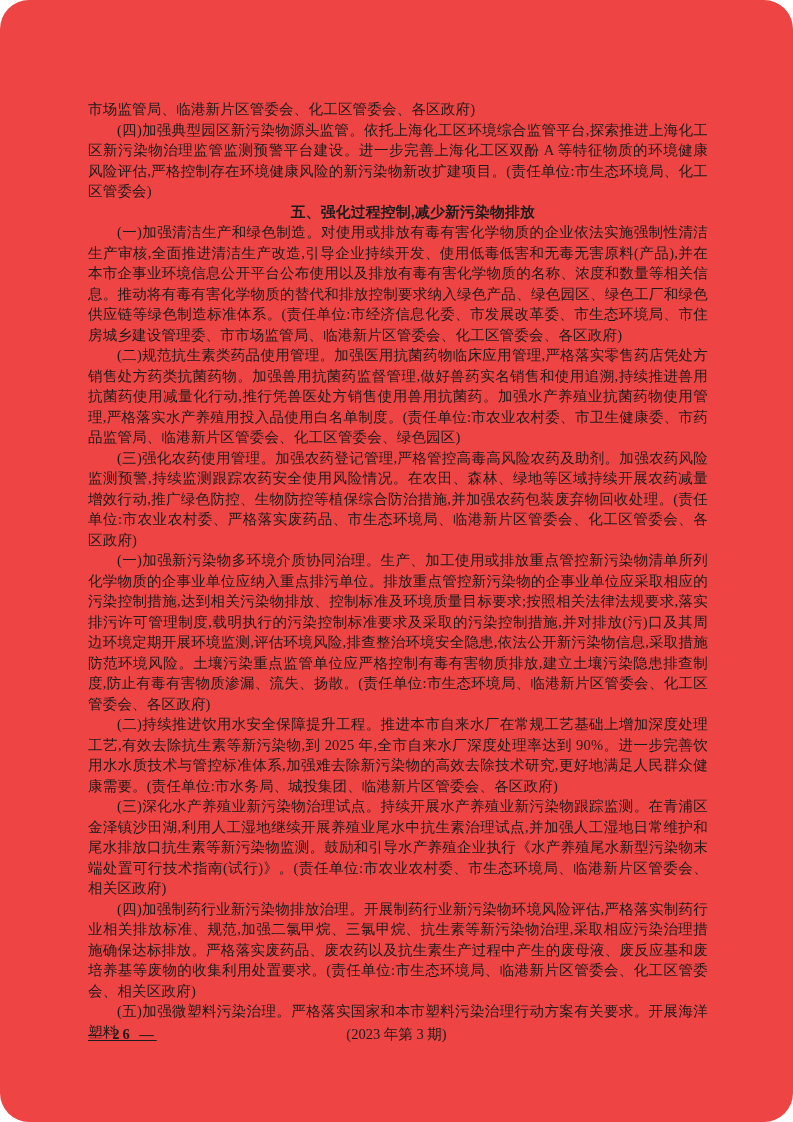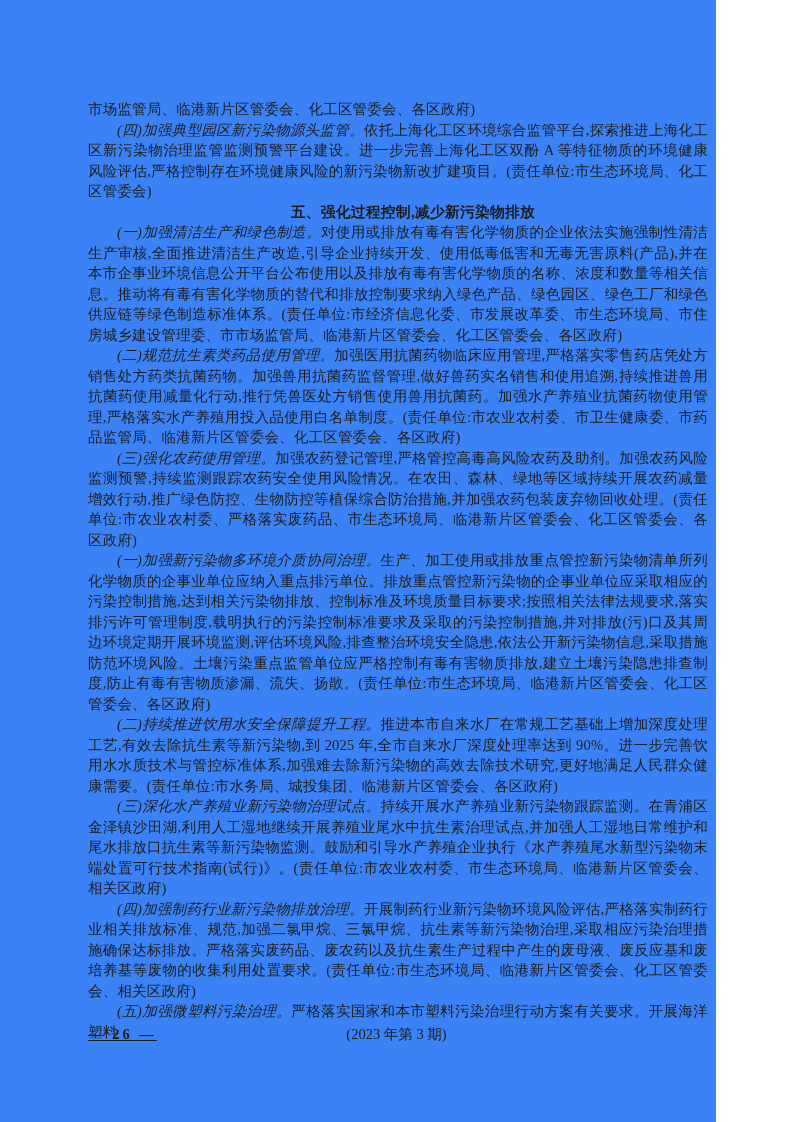"市场监管局、临港新片区管委会、化工区管委会、各区政府)" .page { background: #3b82f6 -> #ef4444; border-radius: none -> 29px; width: 716px -> 793px }
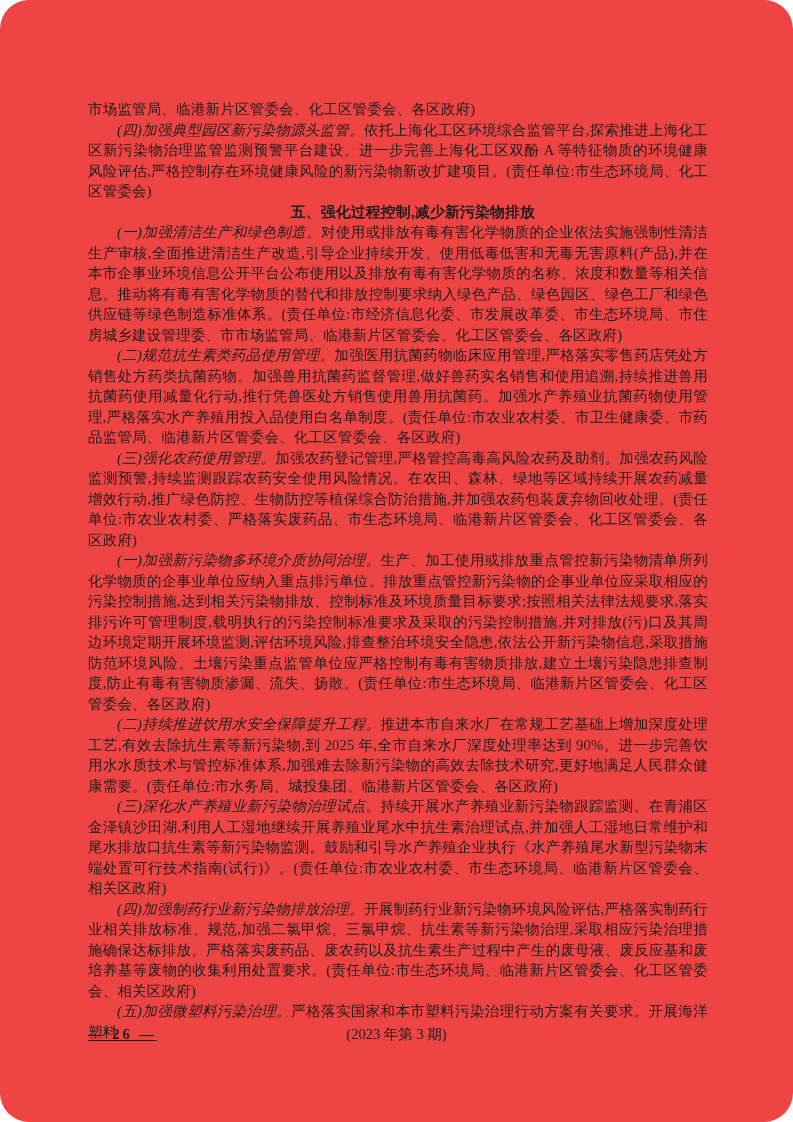"(四)加强典型园区新污染物源头监管。" .para-lead { font-style: italic -> none }
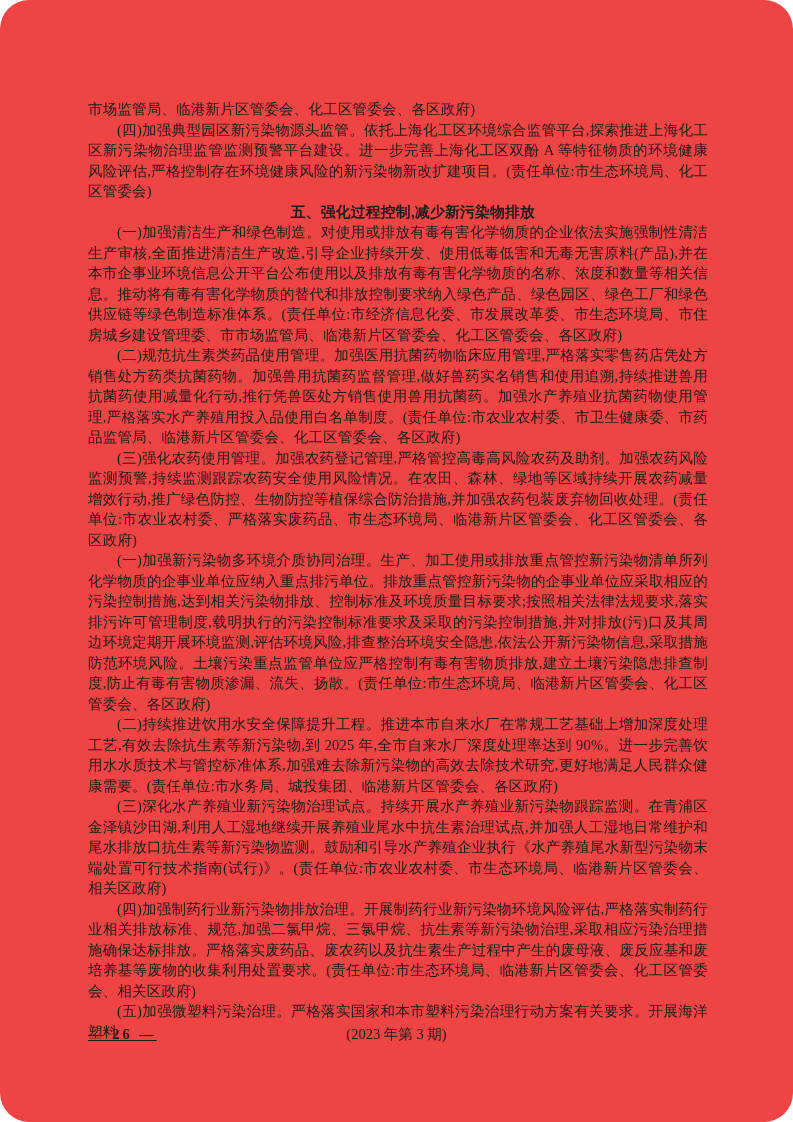"加强医用抗菌药物临床应用管理,严格落实零售药店凭处方销售处方药类抗菌药物。加强兽" span { text: 各区政府 -> 绿色园区 }
